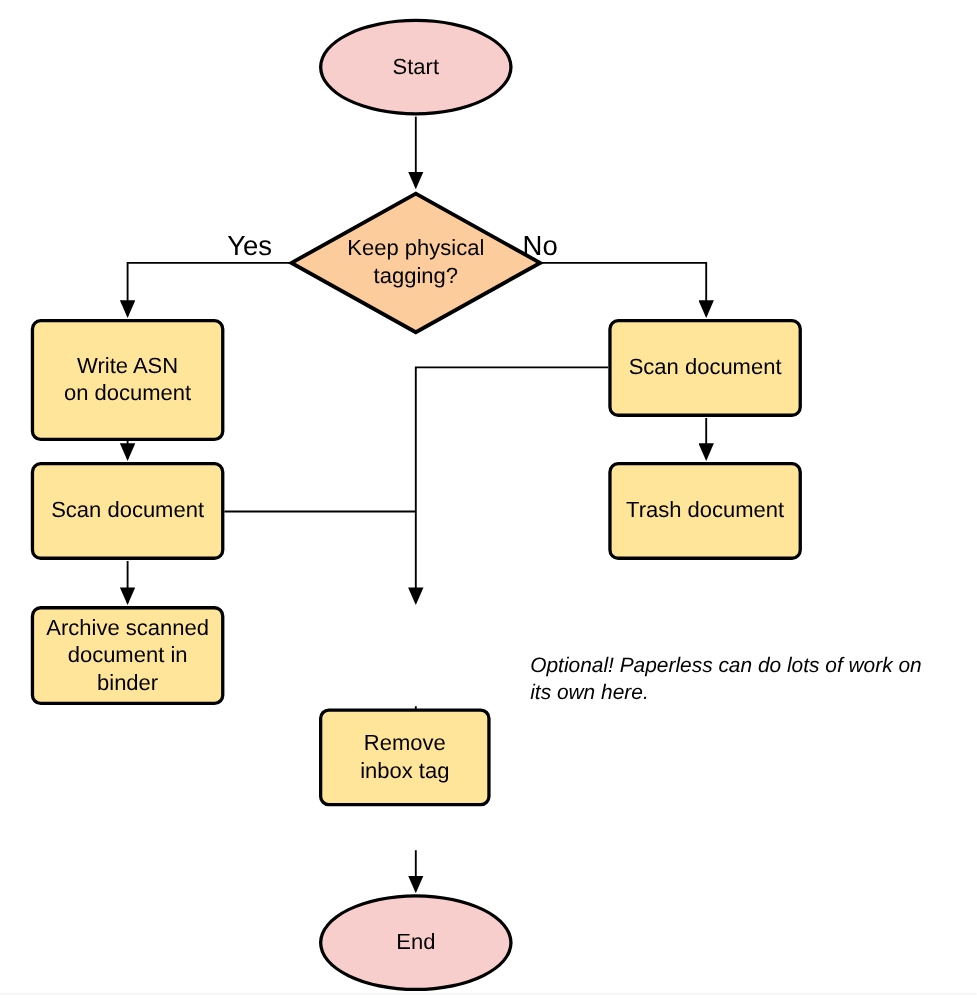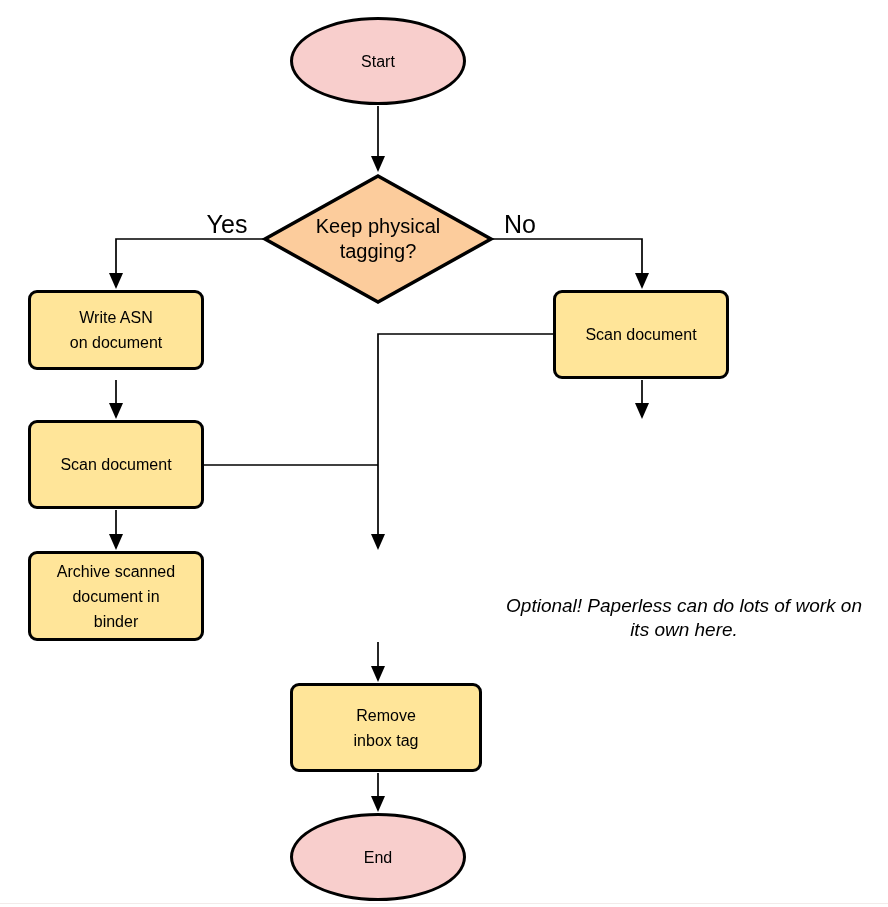"Start" .node { font-size: 16px -> 20px }
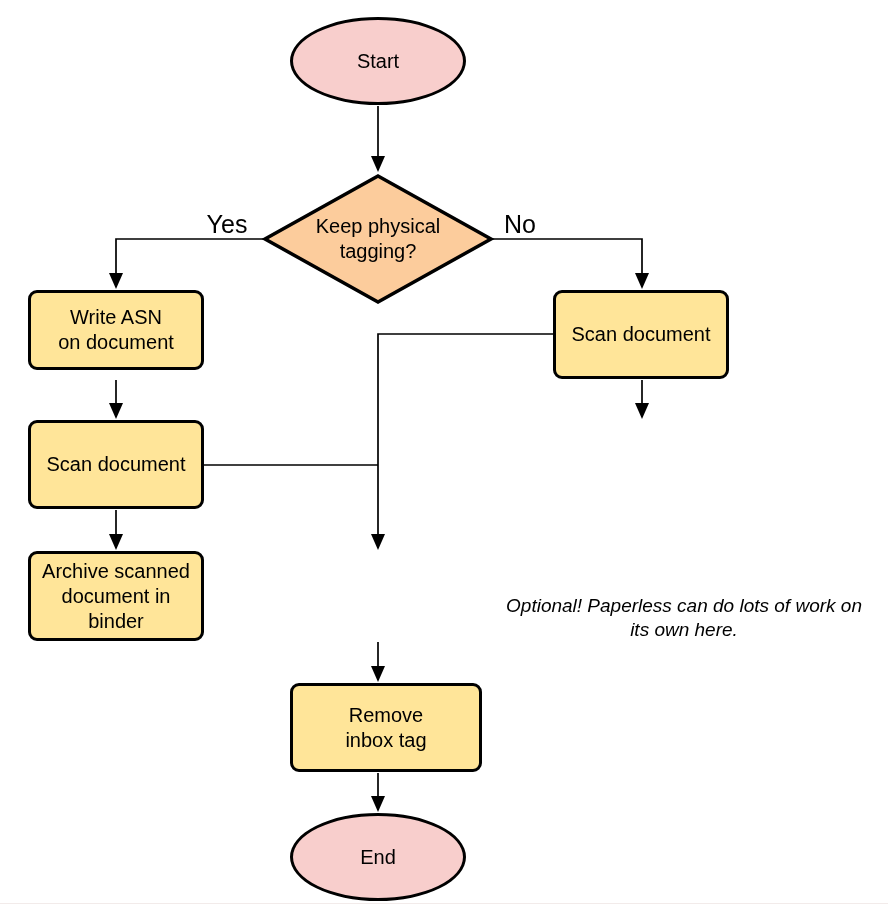"No" div.edge-label { left: 495px -> 466px }
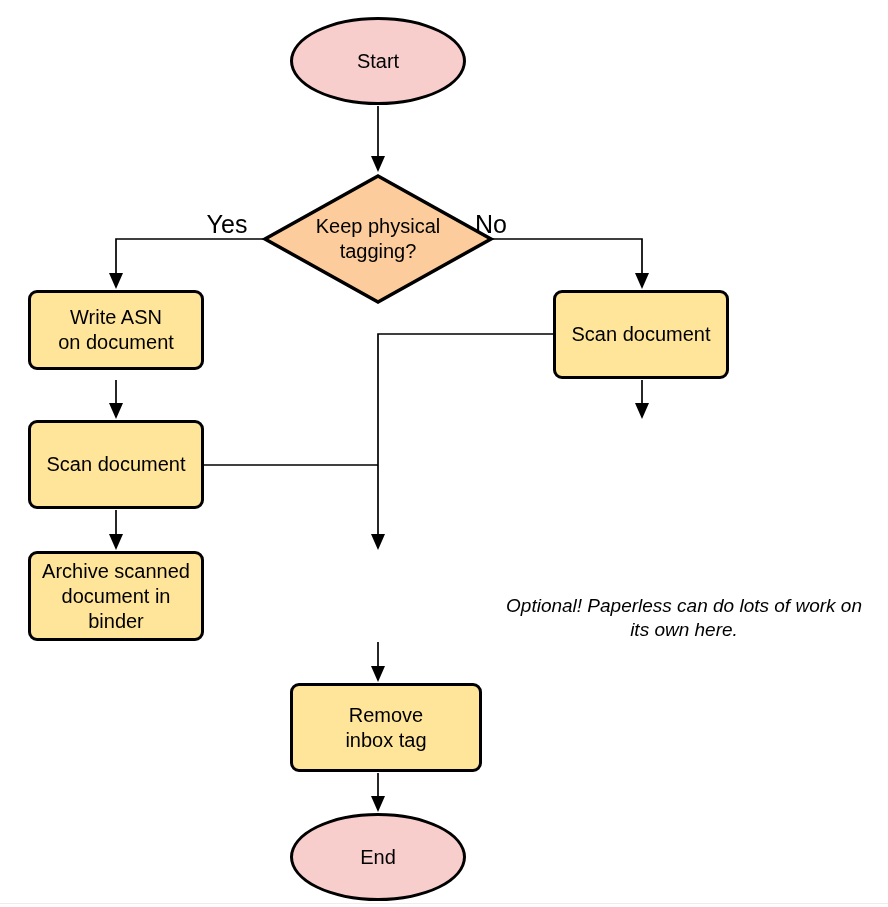"Write ASN" div.node { height: 80px -> 111px }
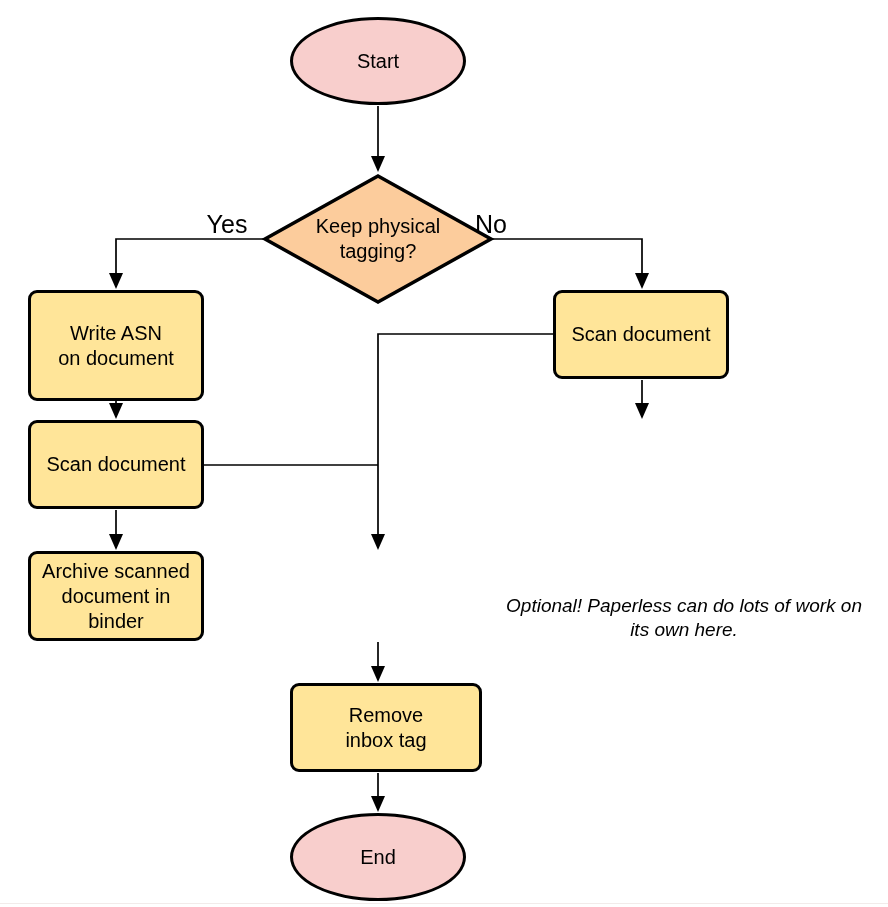"Trash document" div.node { html: none -> <div>Trash document</div> }
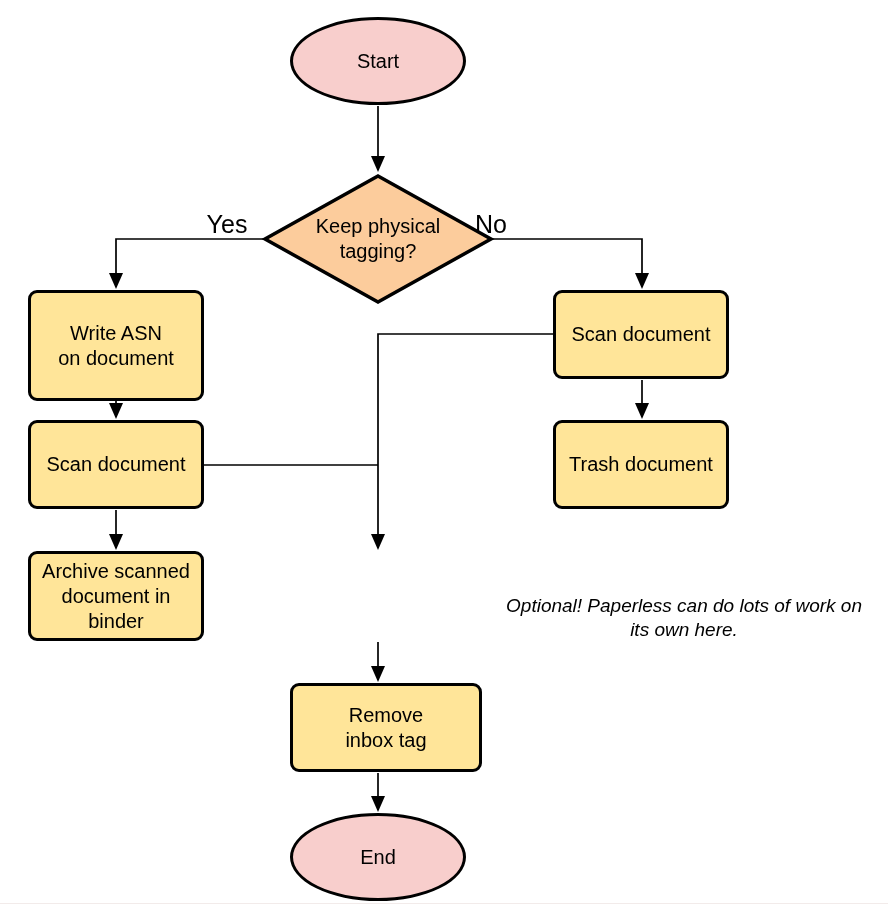"Optional! Paperless can do lots" .annotation { text-align: center -> none }
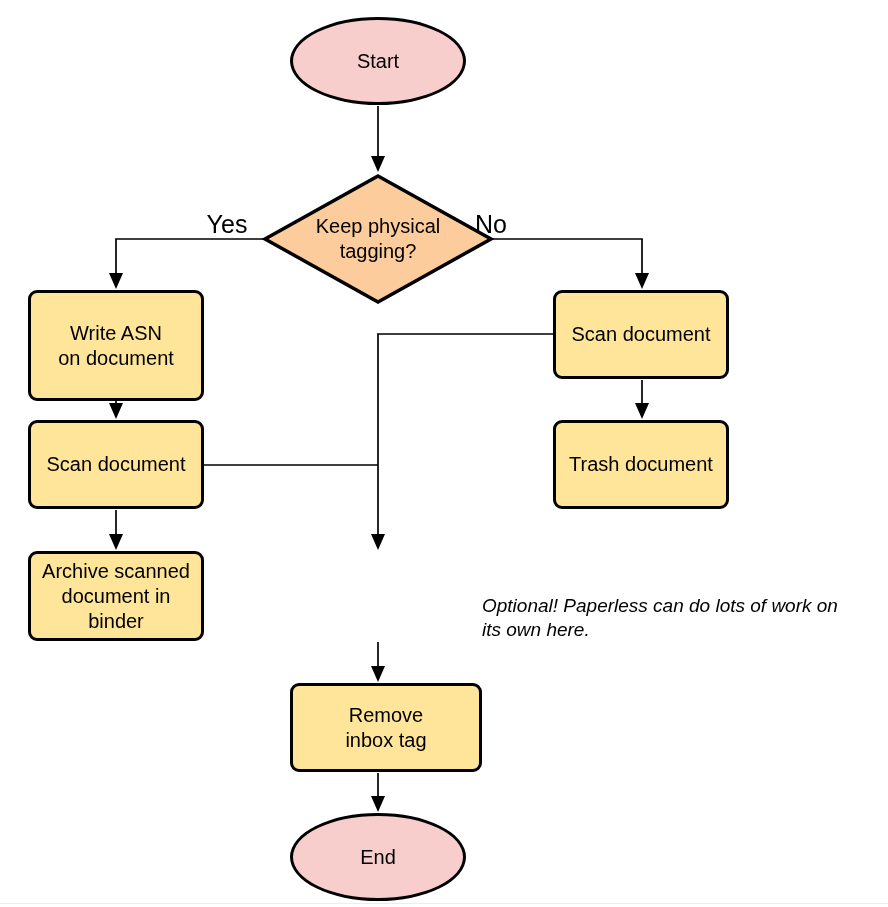"Remove" div.node { top: 683px -> 644px; width: 192px -> 156px }
